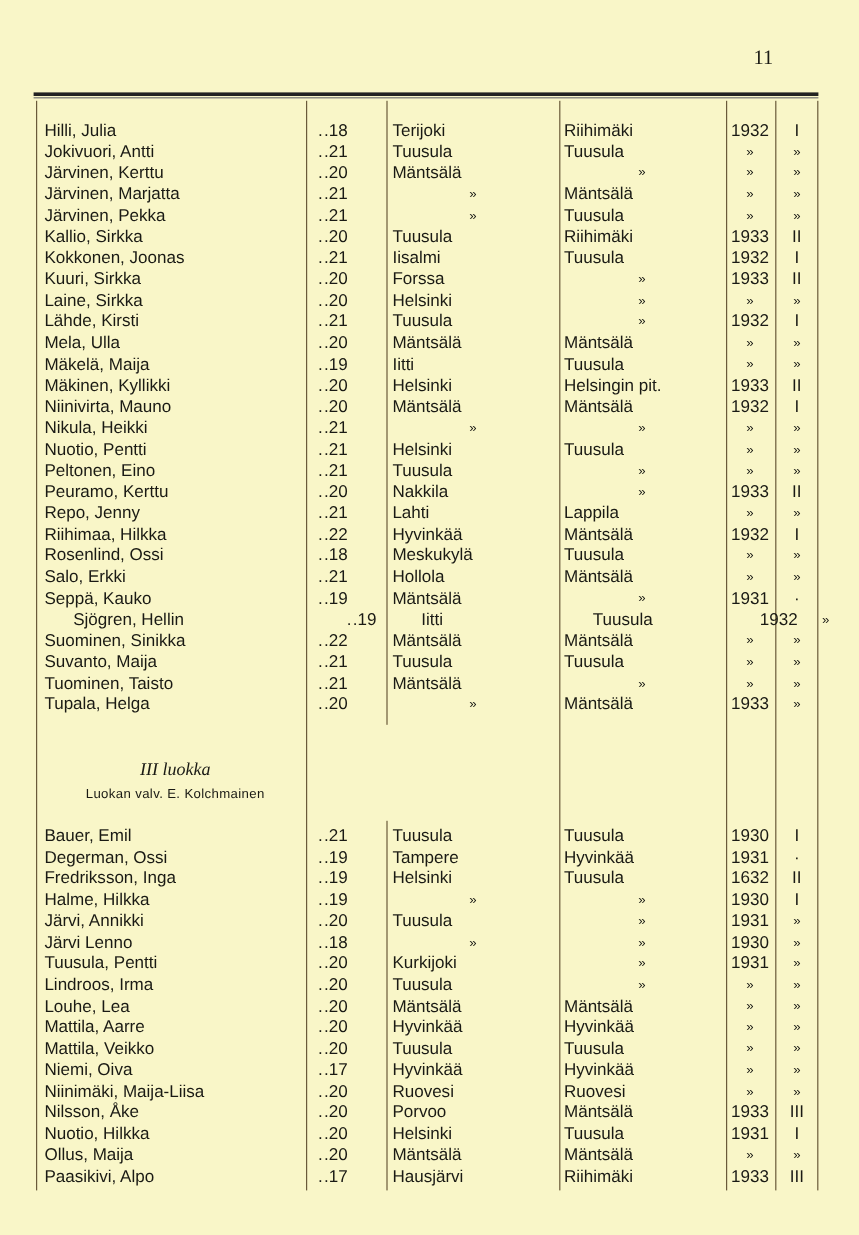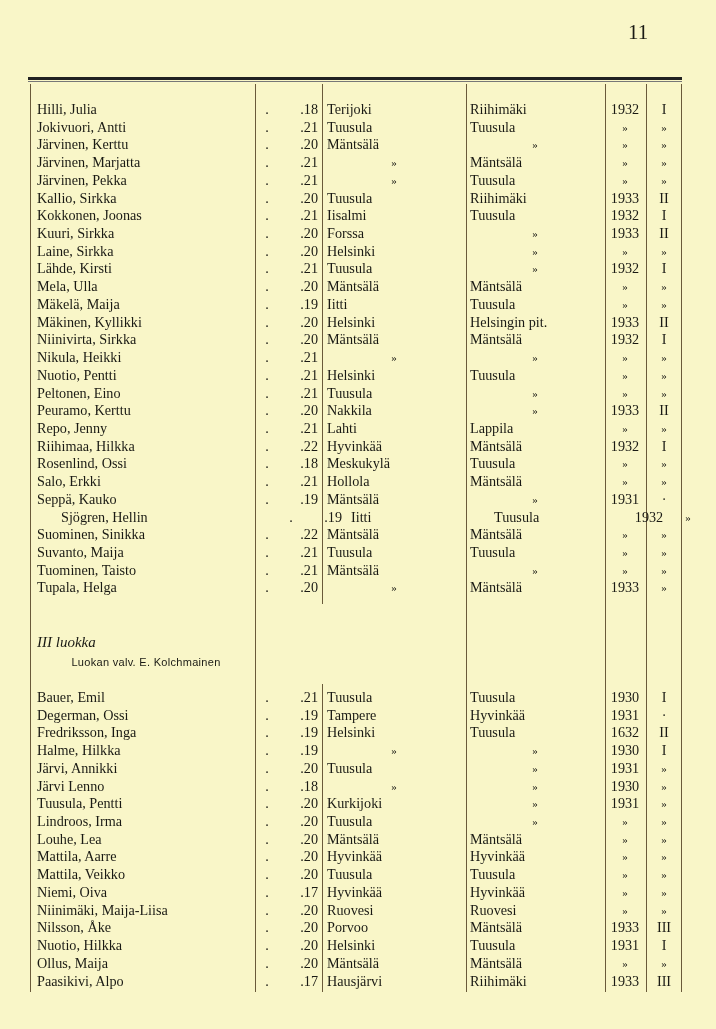"11" .page-number { font-size: 21px -> 17px; top: 20px -> 38px }
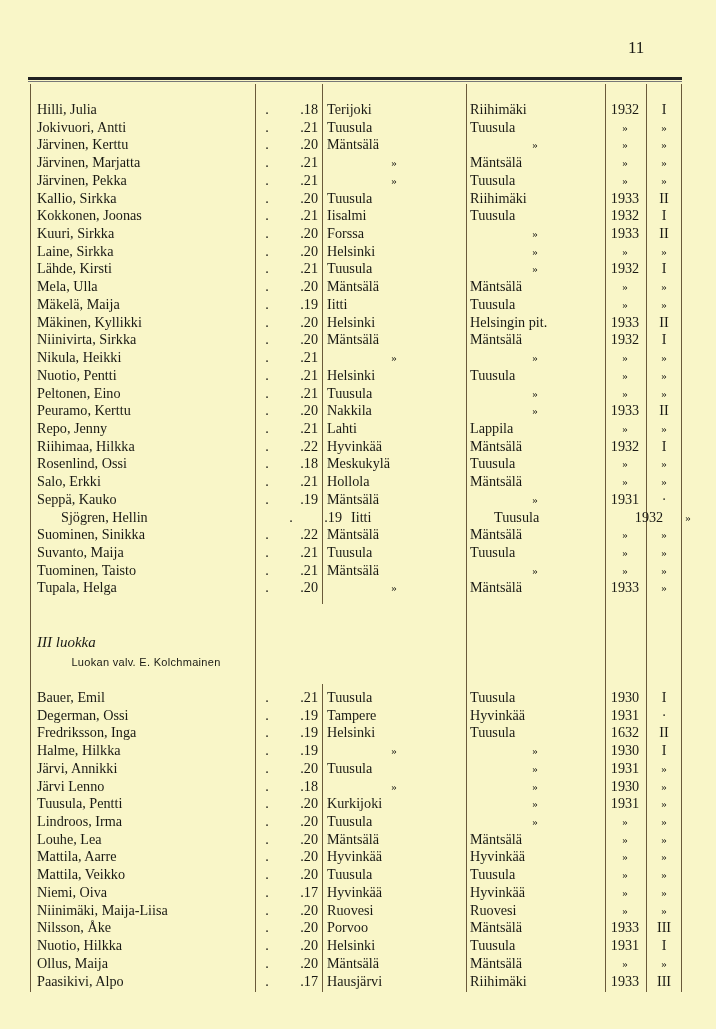"Hilli, Julia" .row { font-family: Liberation Serif, serif -> Liberation Sans, sans-serif }
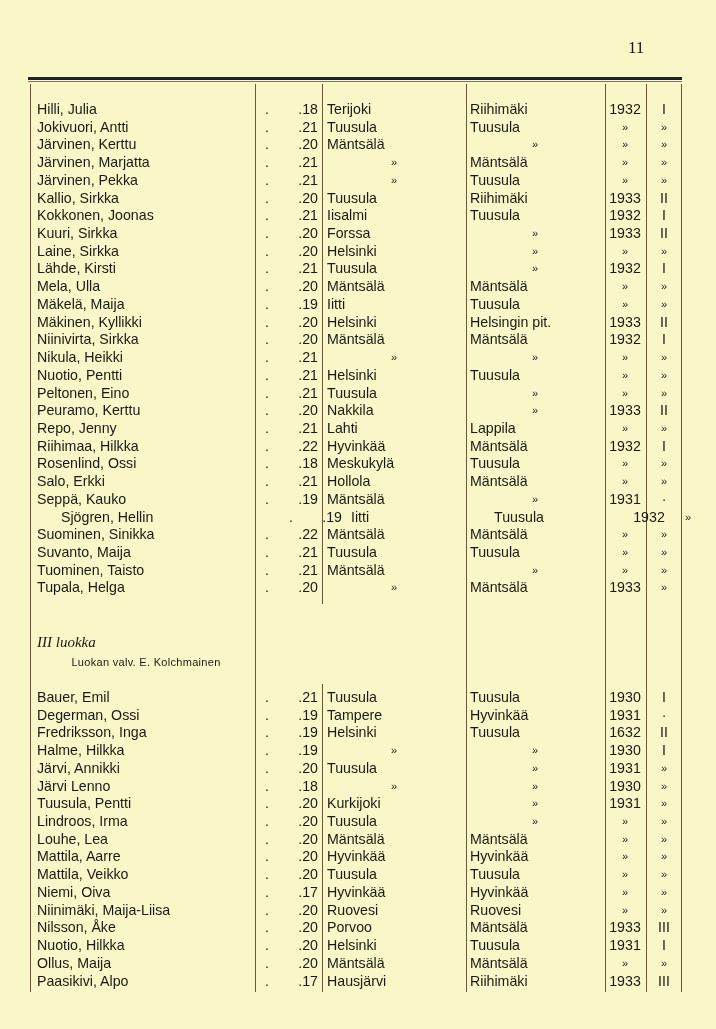".18" .c-age { text-align: right -> none }
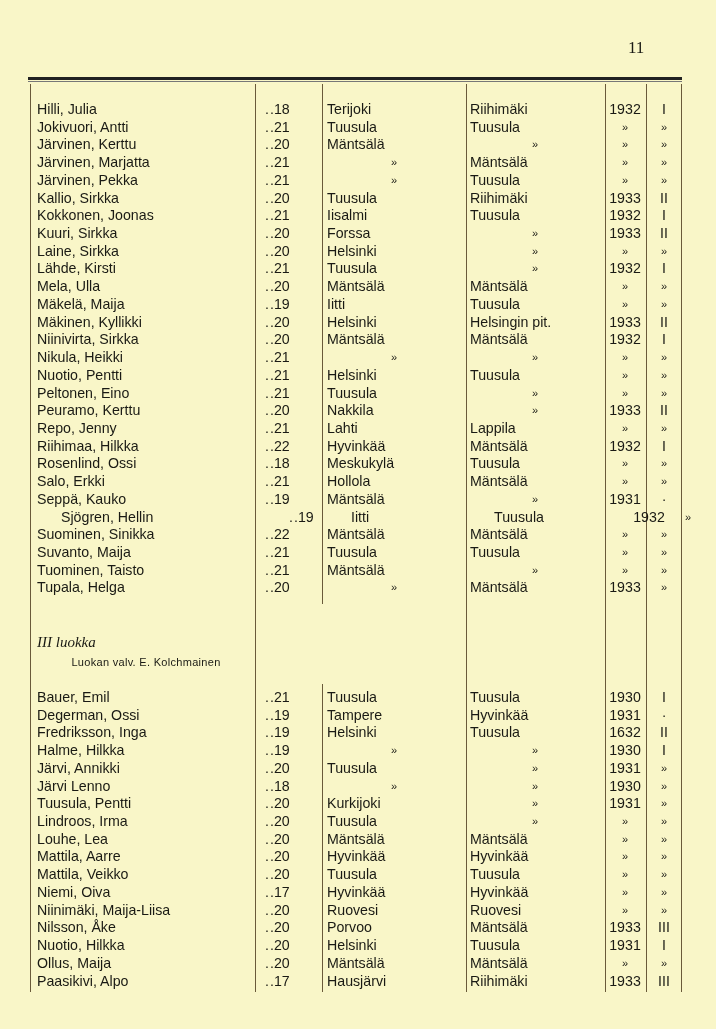"Niinivirta, Sirkka" span.c { text: Sirkka -> Mauno }
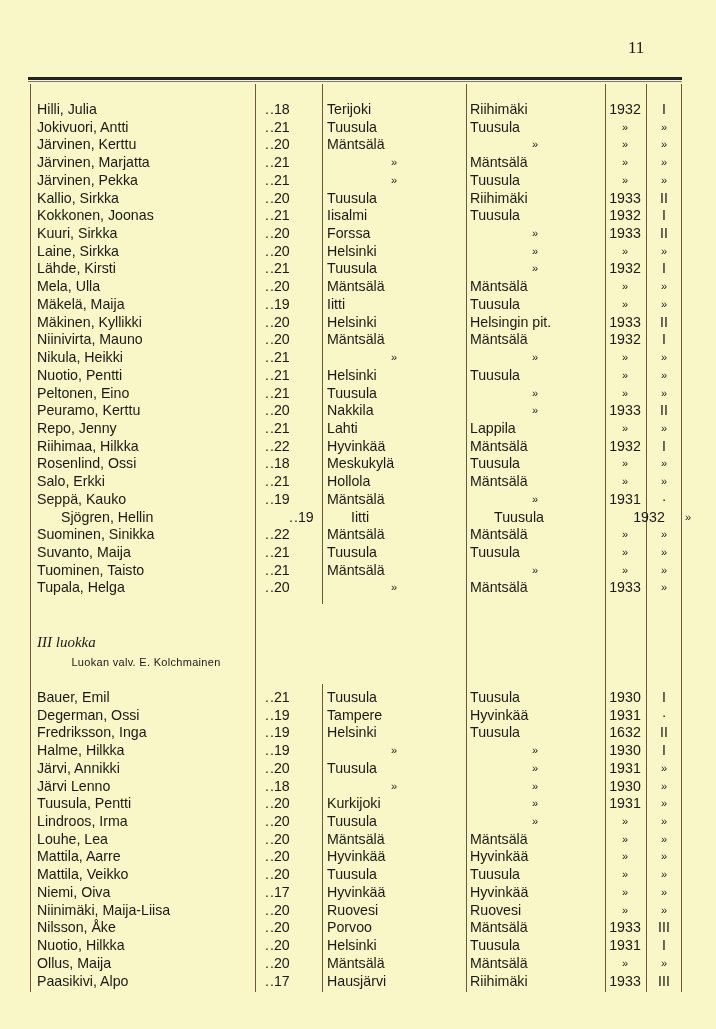"III luokka" .section-title { text-align: none -> center }
